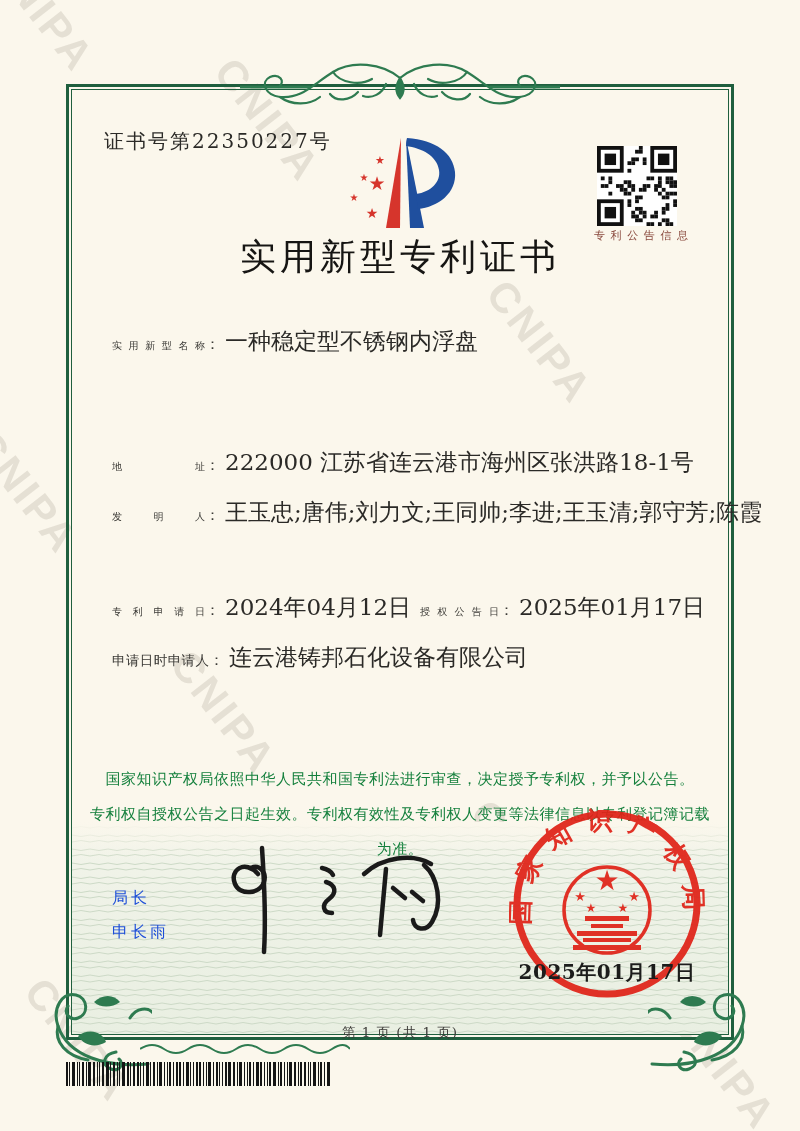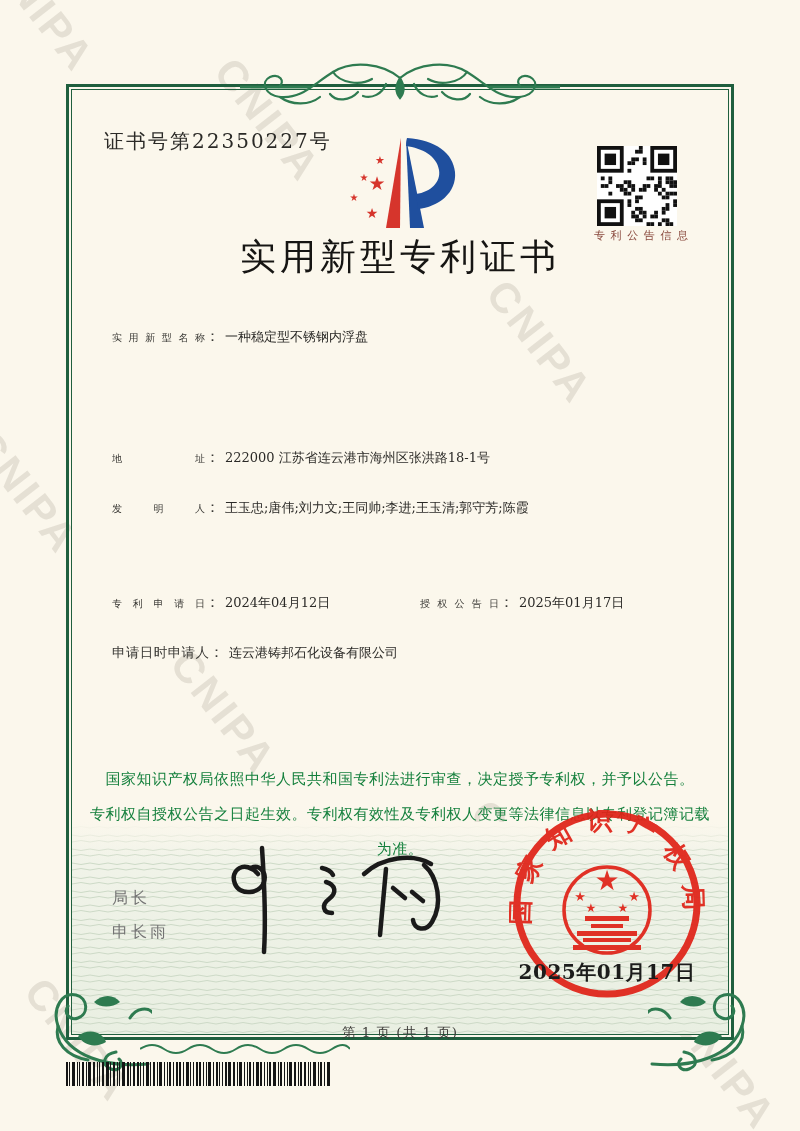"一种稳定型不锈钢内浮盘" .fval { font-size: 13px -> 23px }
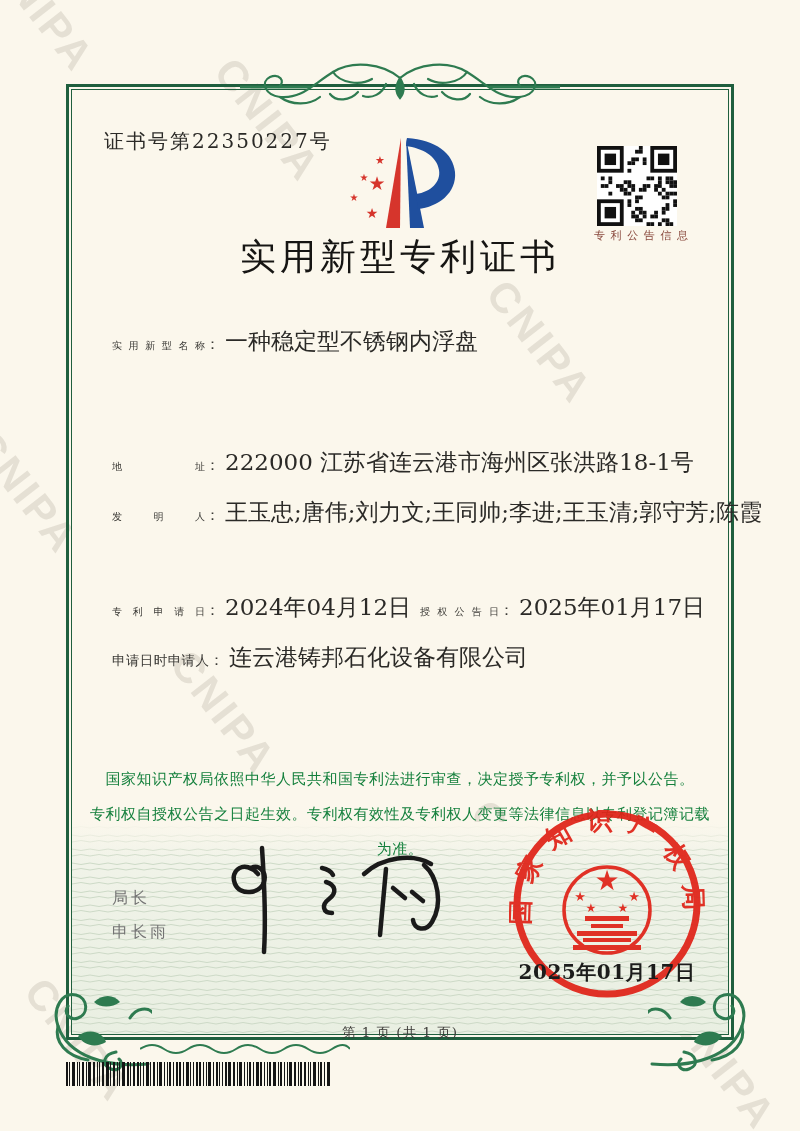"局长" .signer { color: #737373 -> #1d4ed8 }
